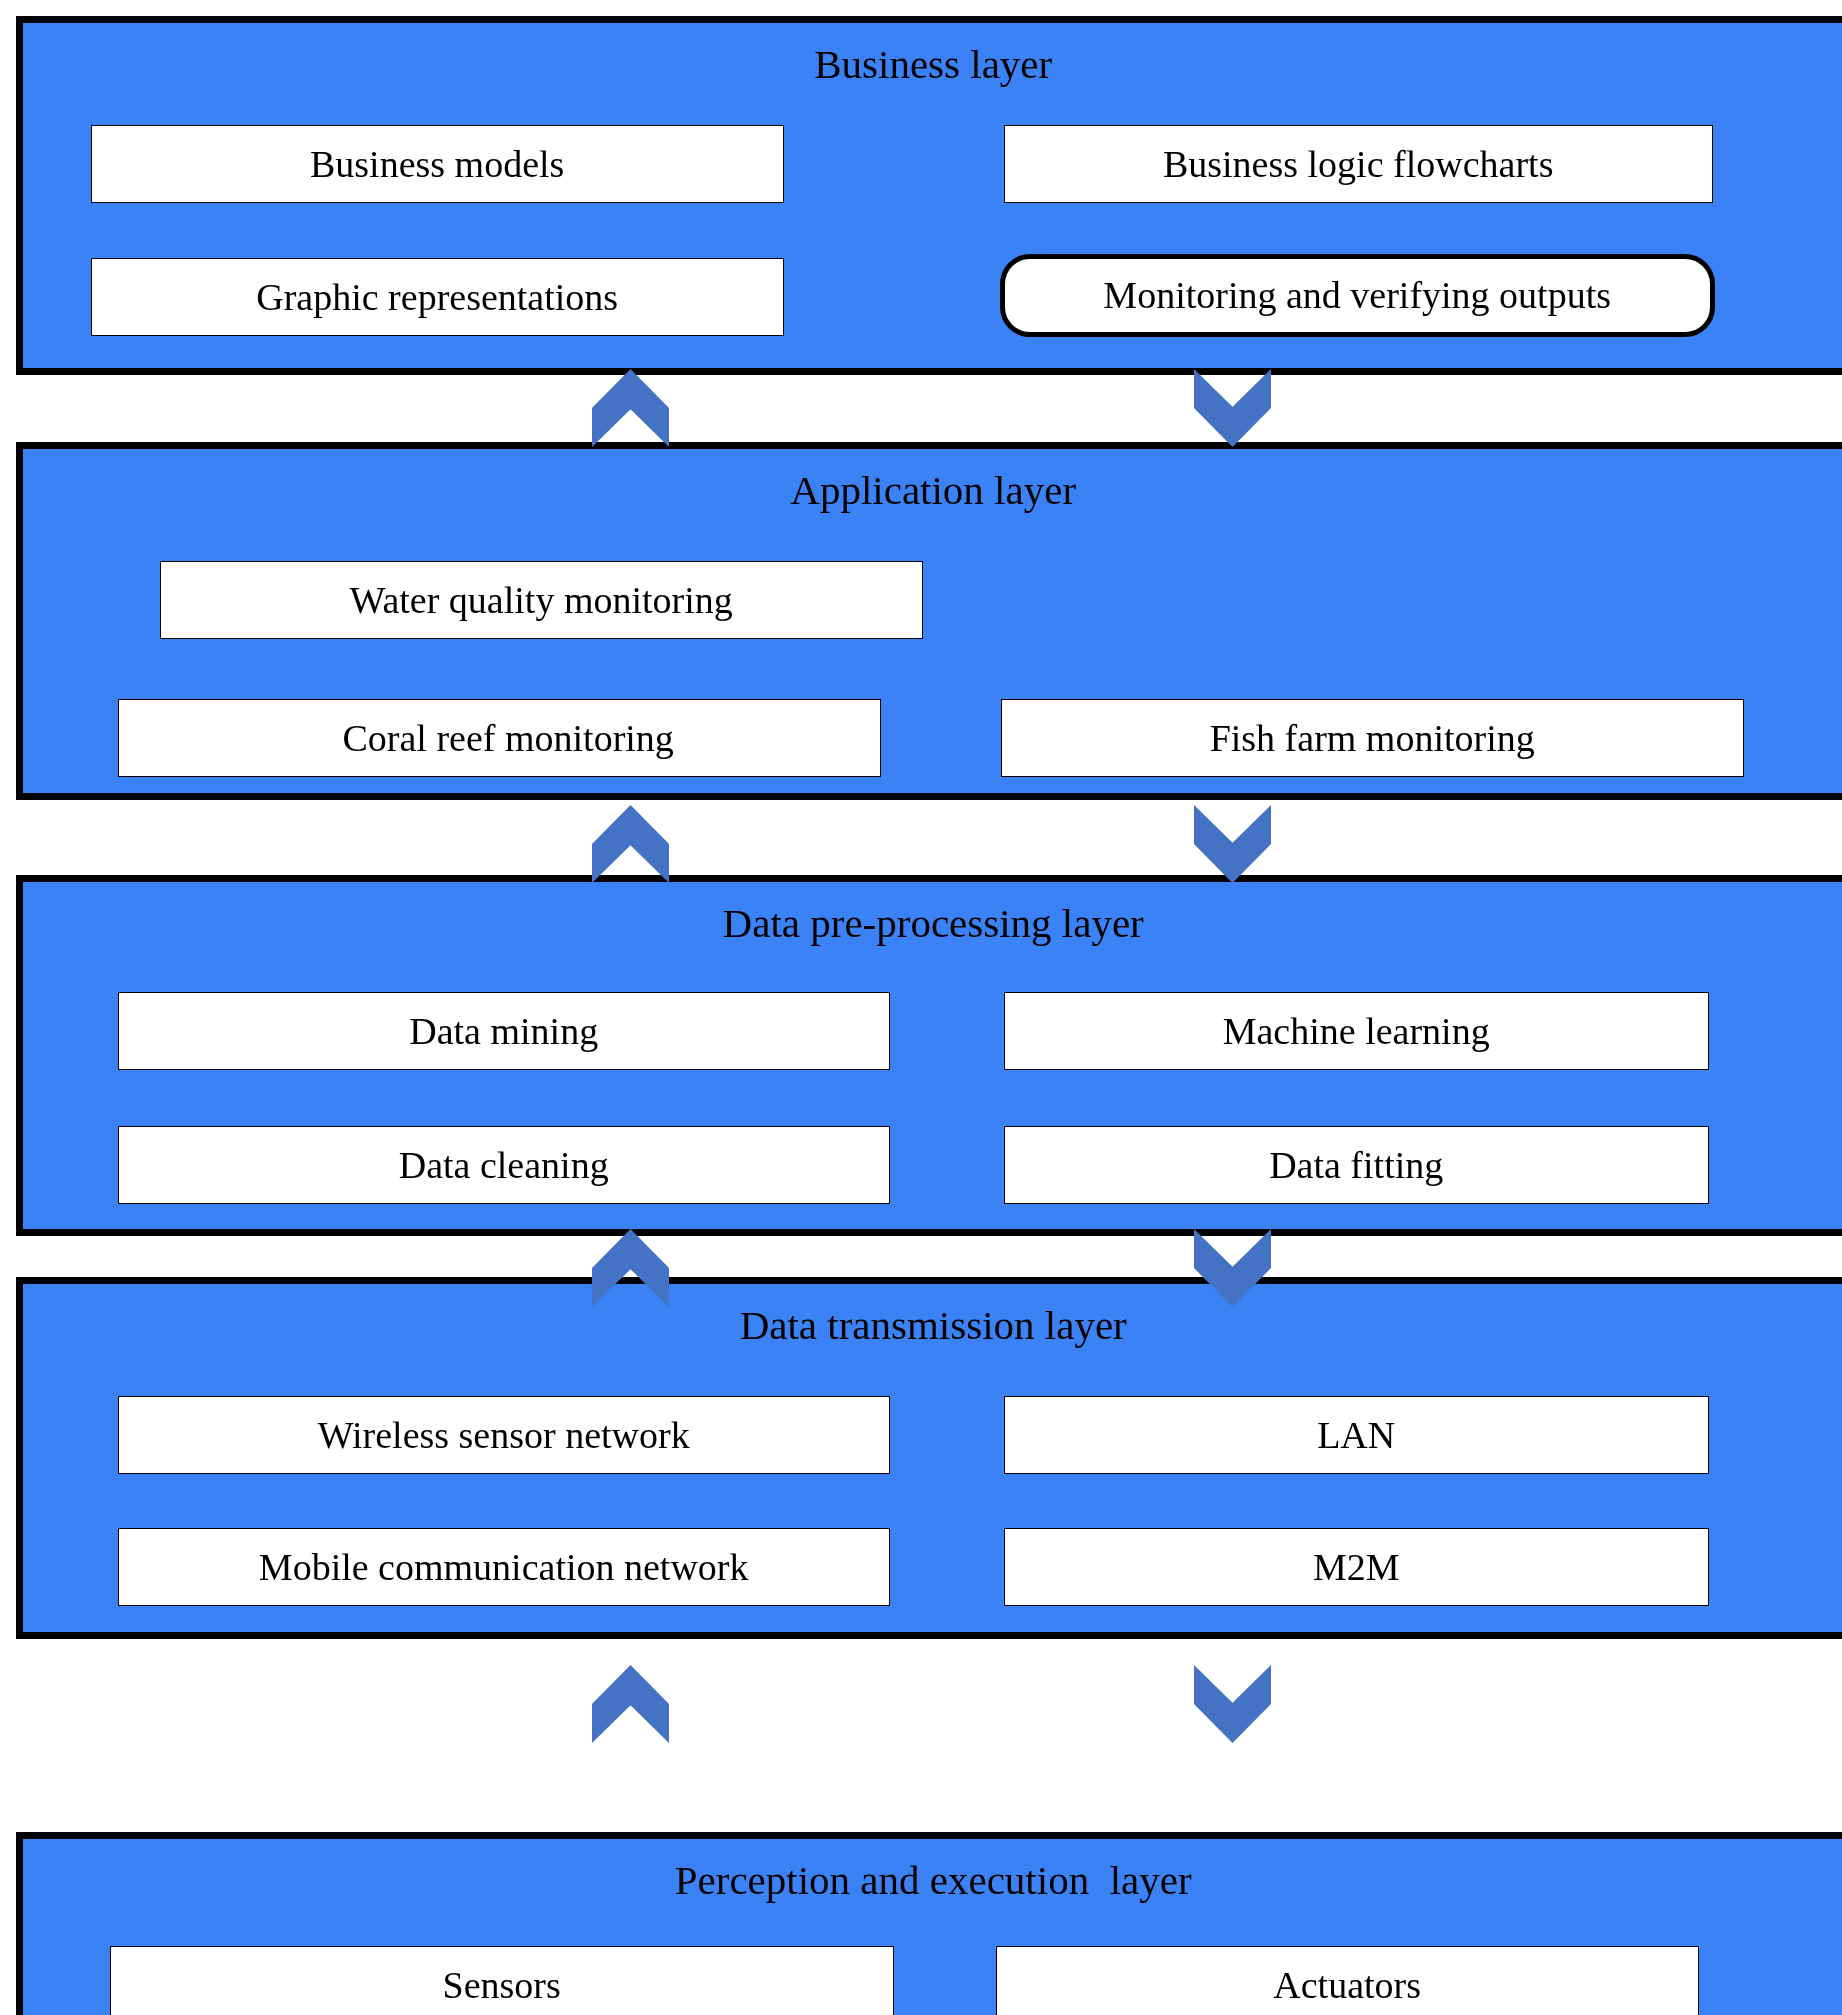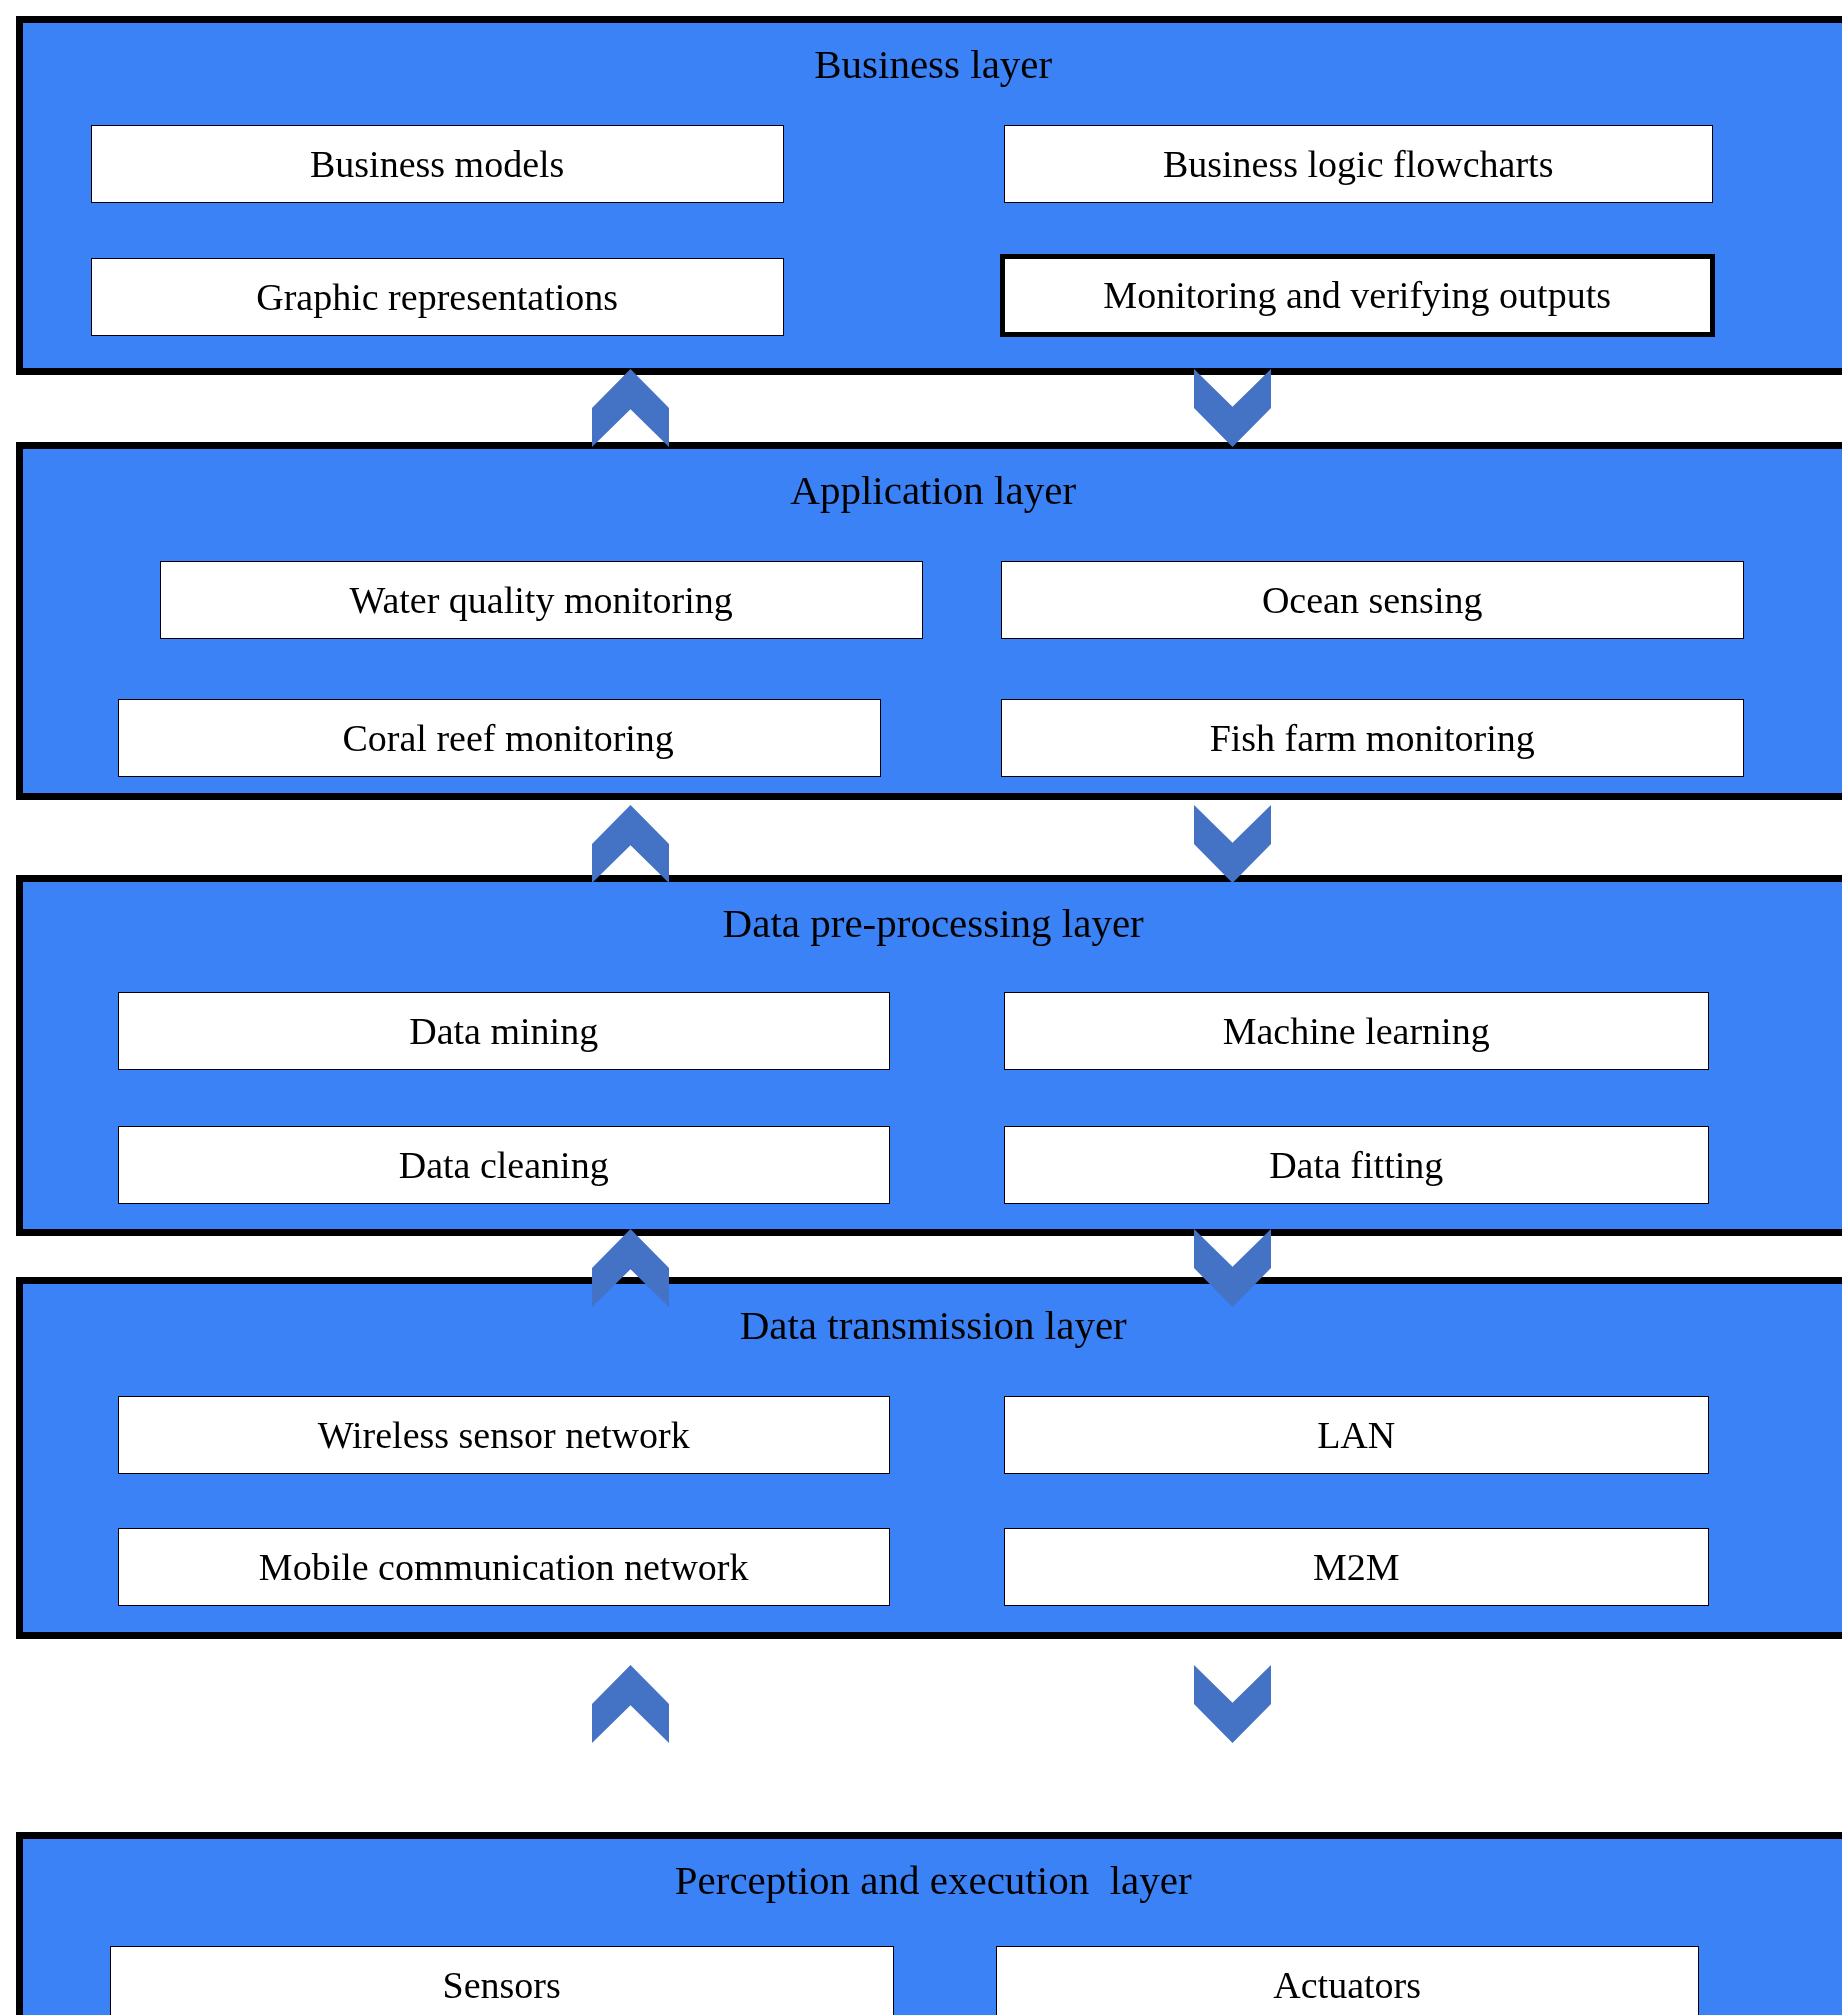"Monitoring and verifying outputs" .dbox.bold { border-radius: none -> 30px }
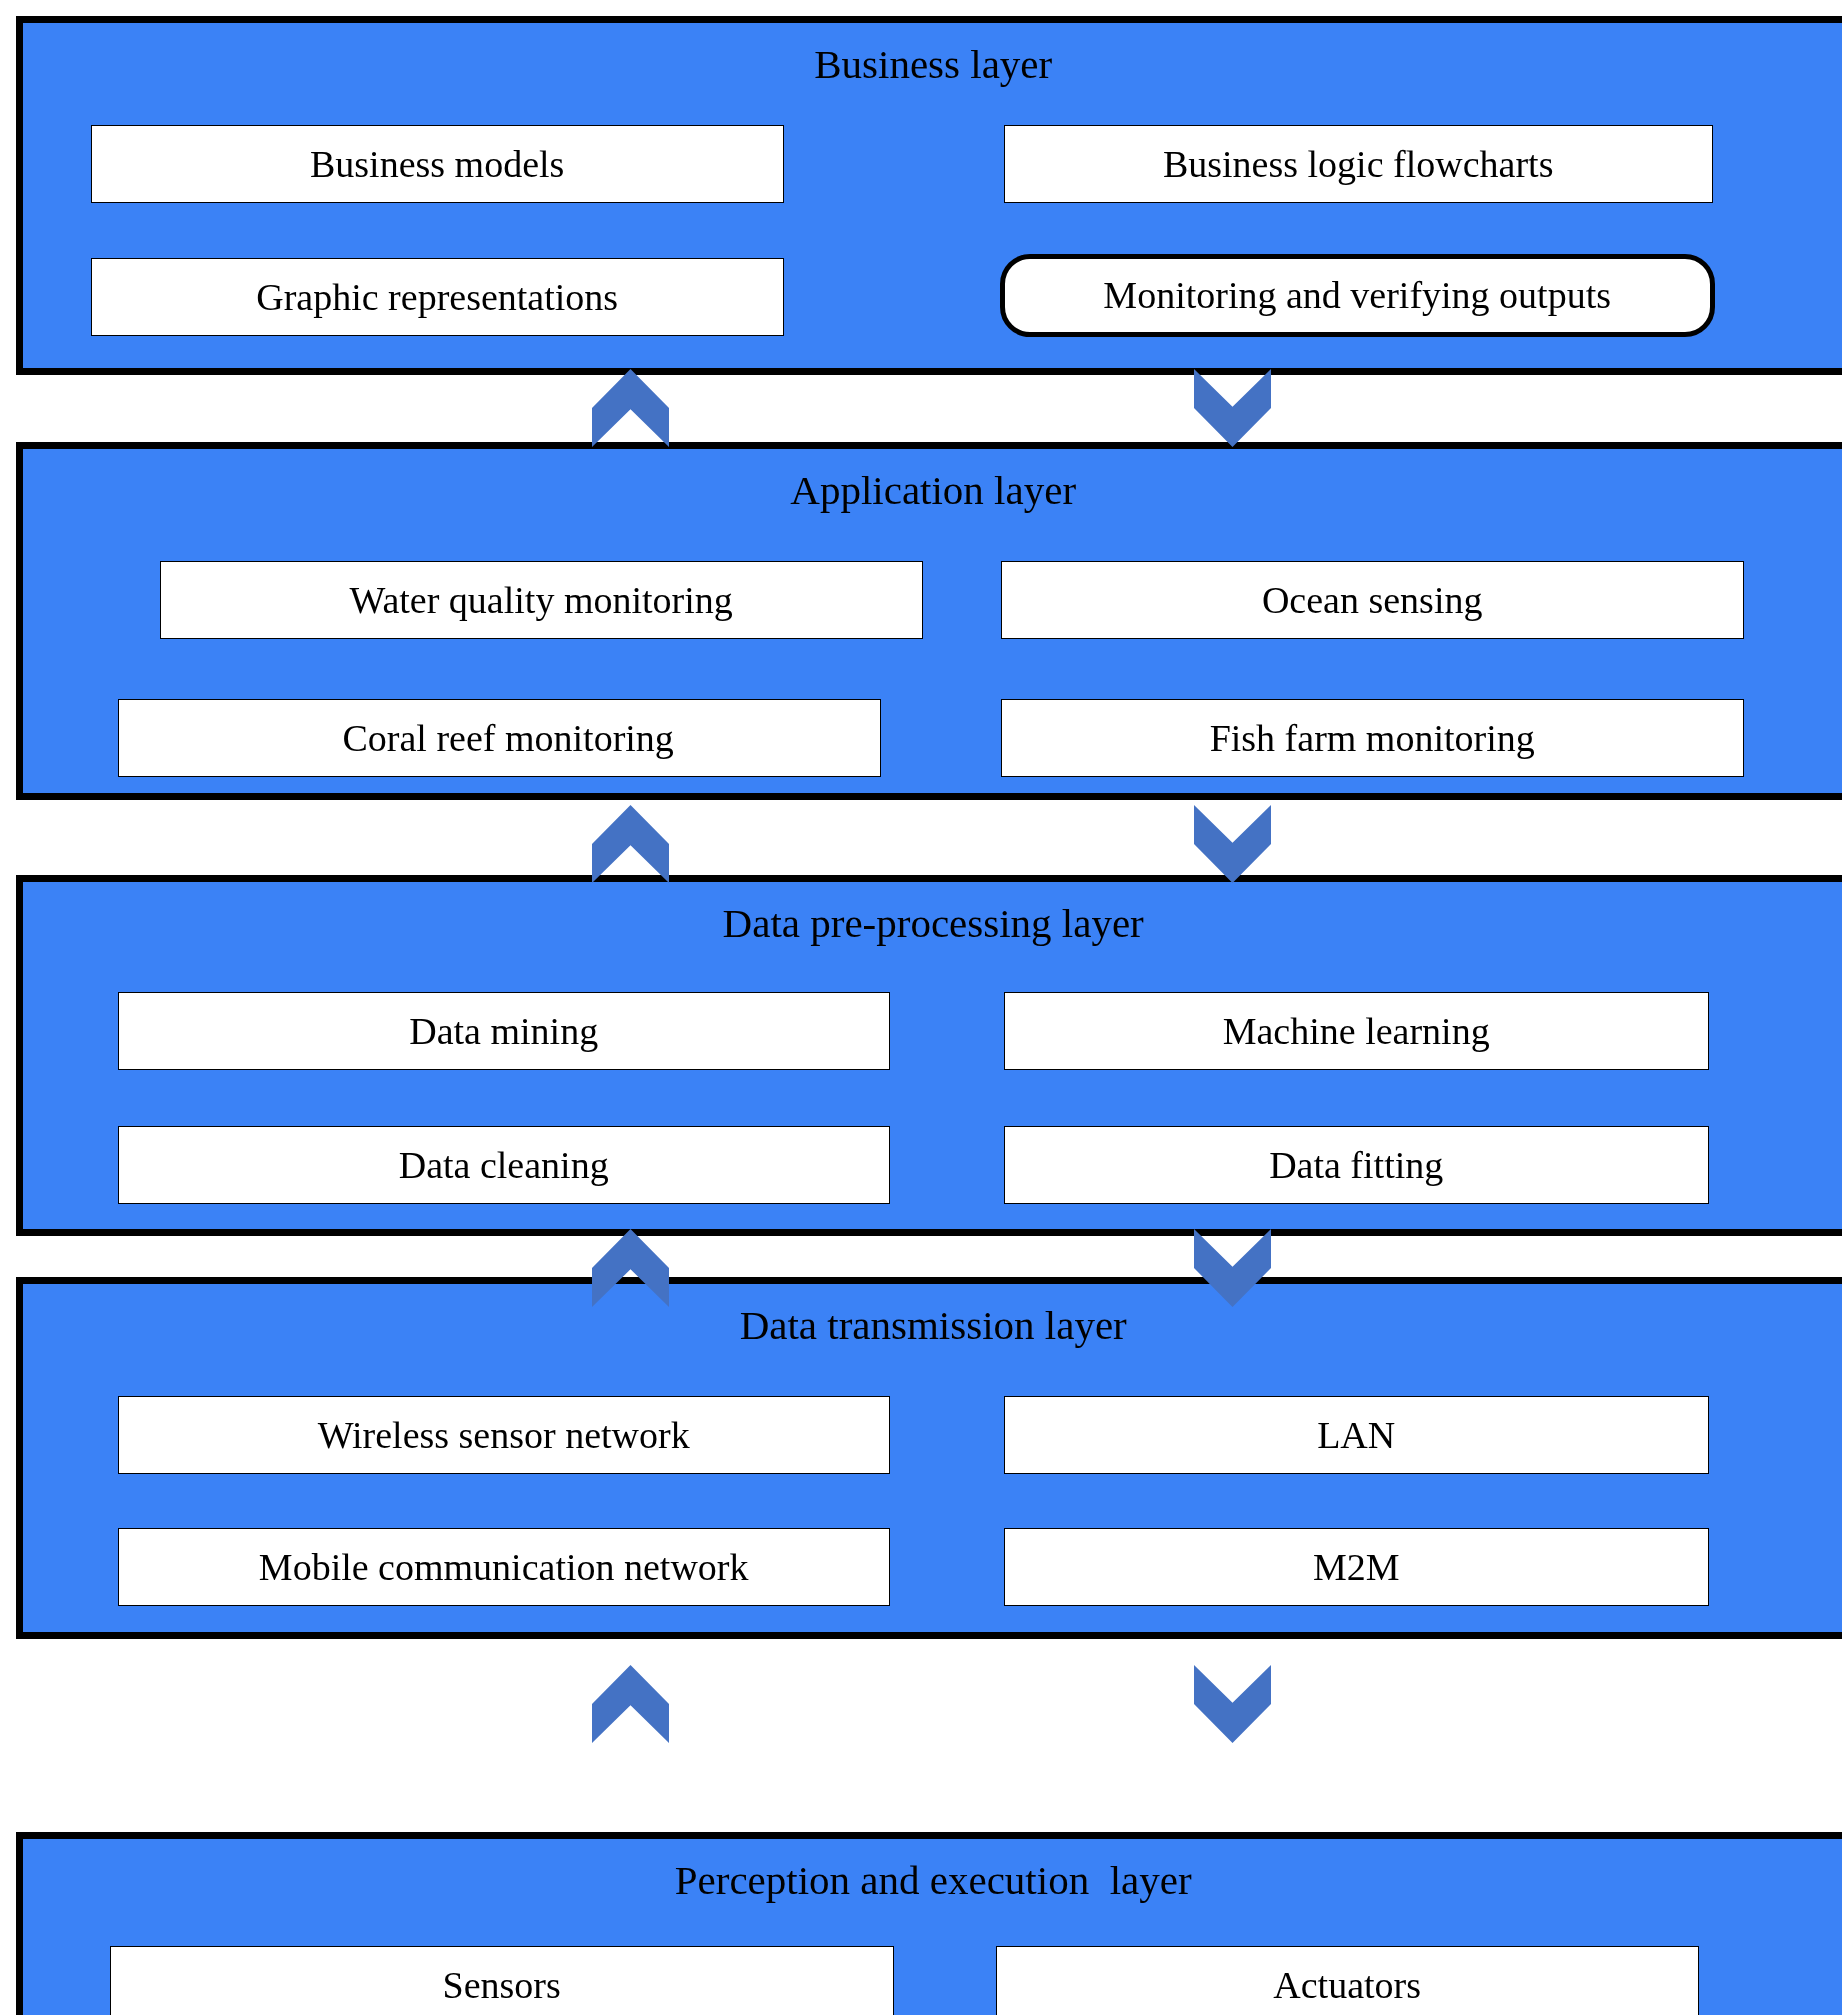"Ocean sensing" div.dbox { html: <div>Ocean sensing</div> -> none }
